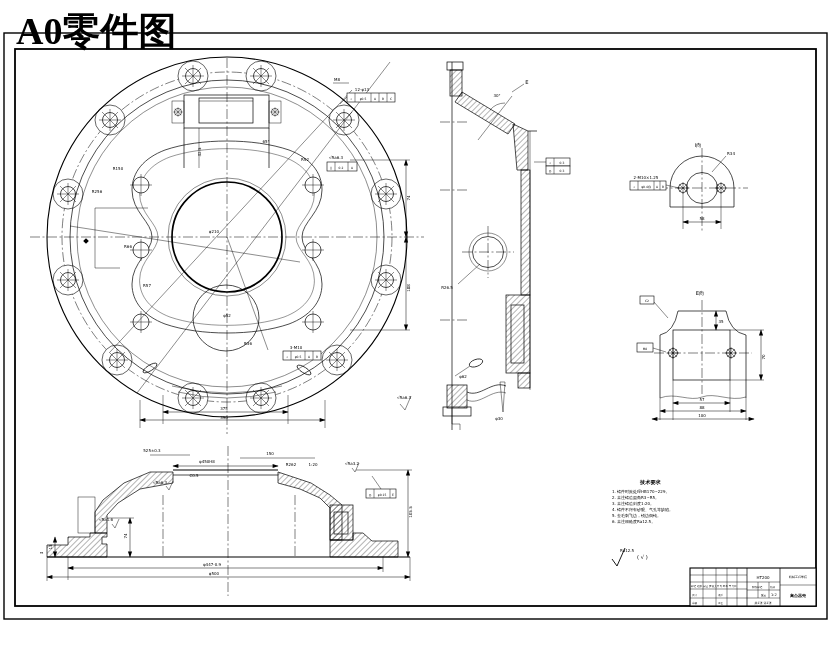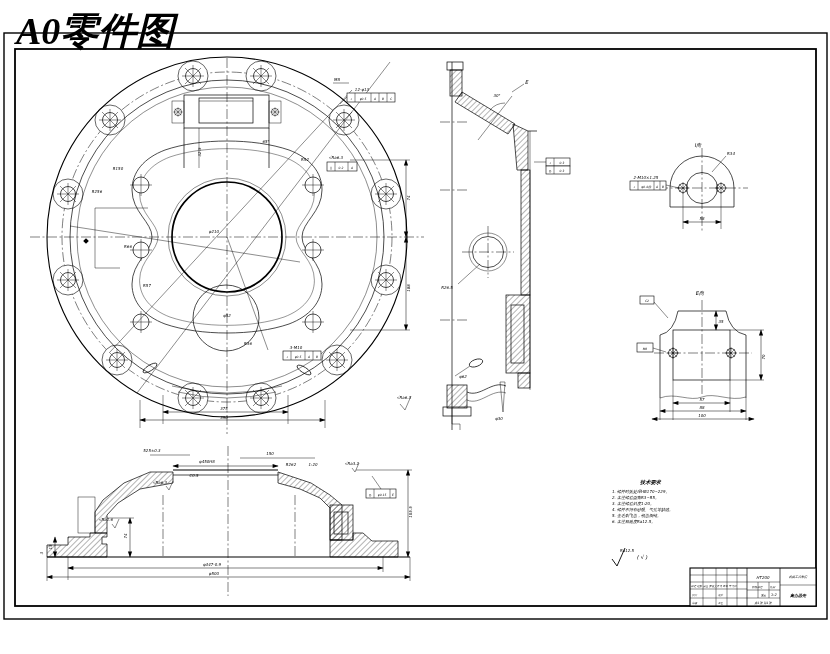"A0零件图" .stage { font-style: italic -> none }
